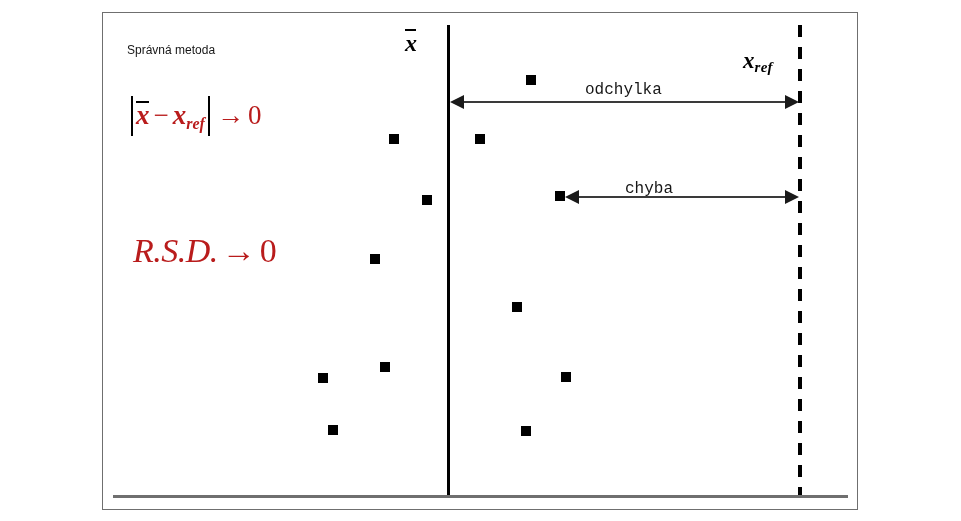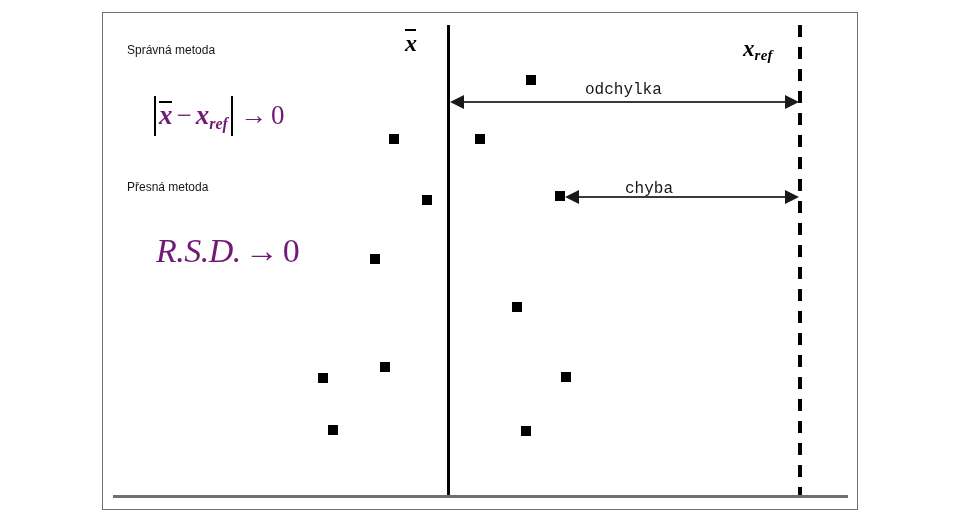"xref" .axis-label.ref { top: 24px -> 36px }
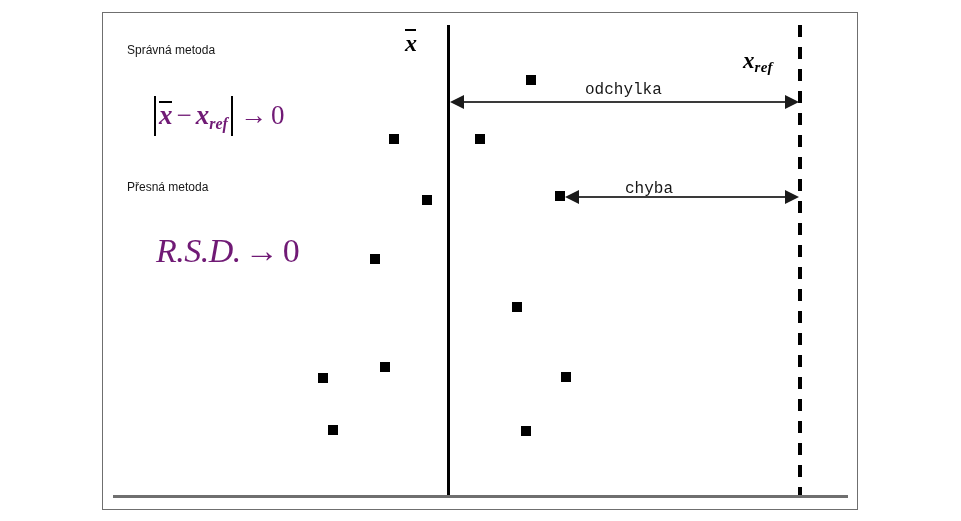"x − xref→ 0" .formula { color: #701a75 -> #b91c1c; margin-left: 23px -> none }
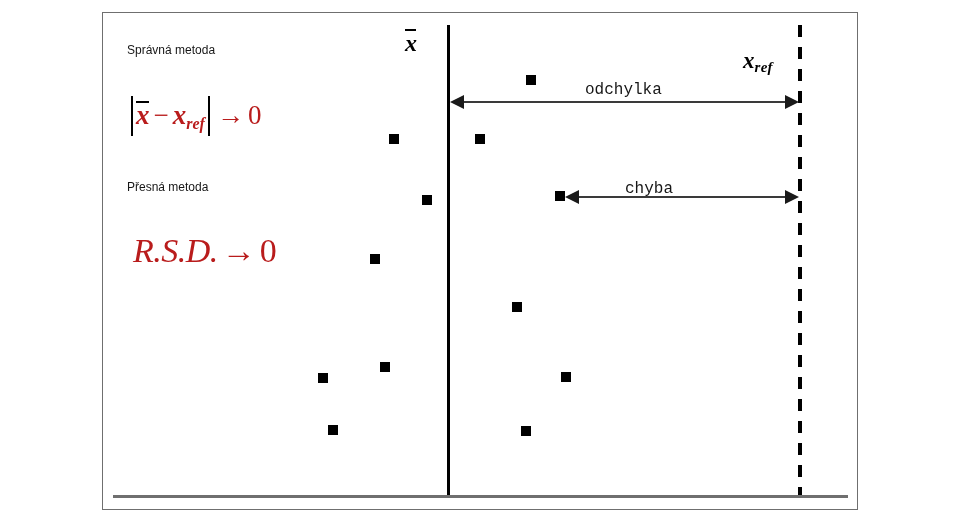"Přesná metoda" div.heading { html: <div>Přesná metoda</div> -> none }
